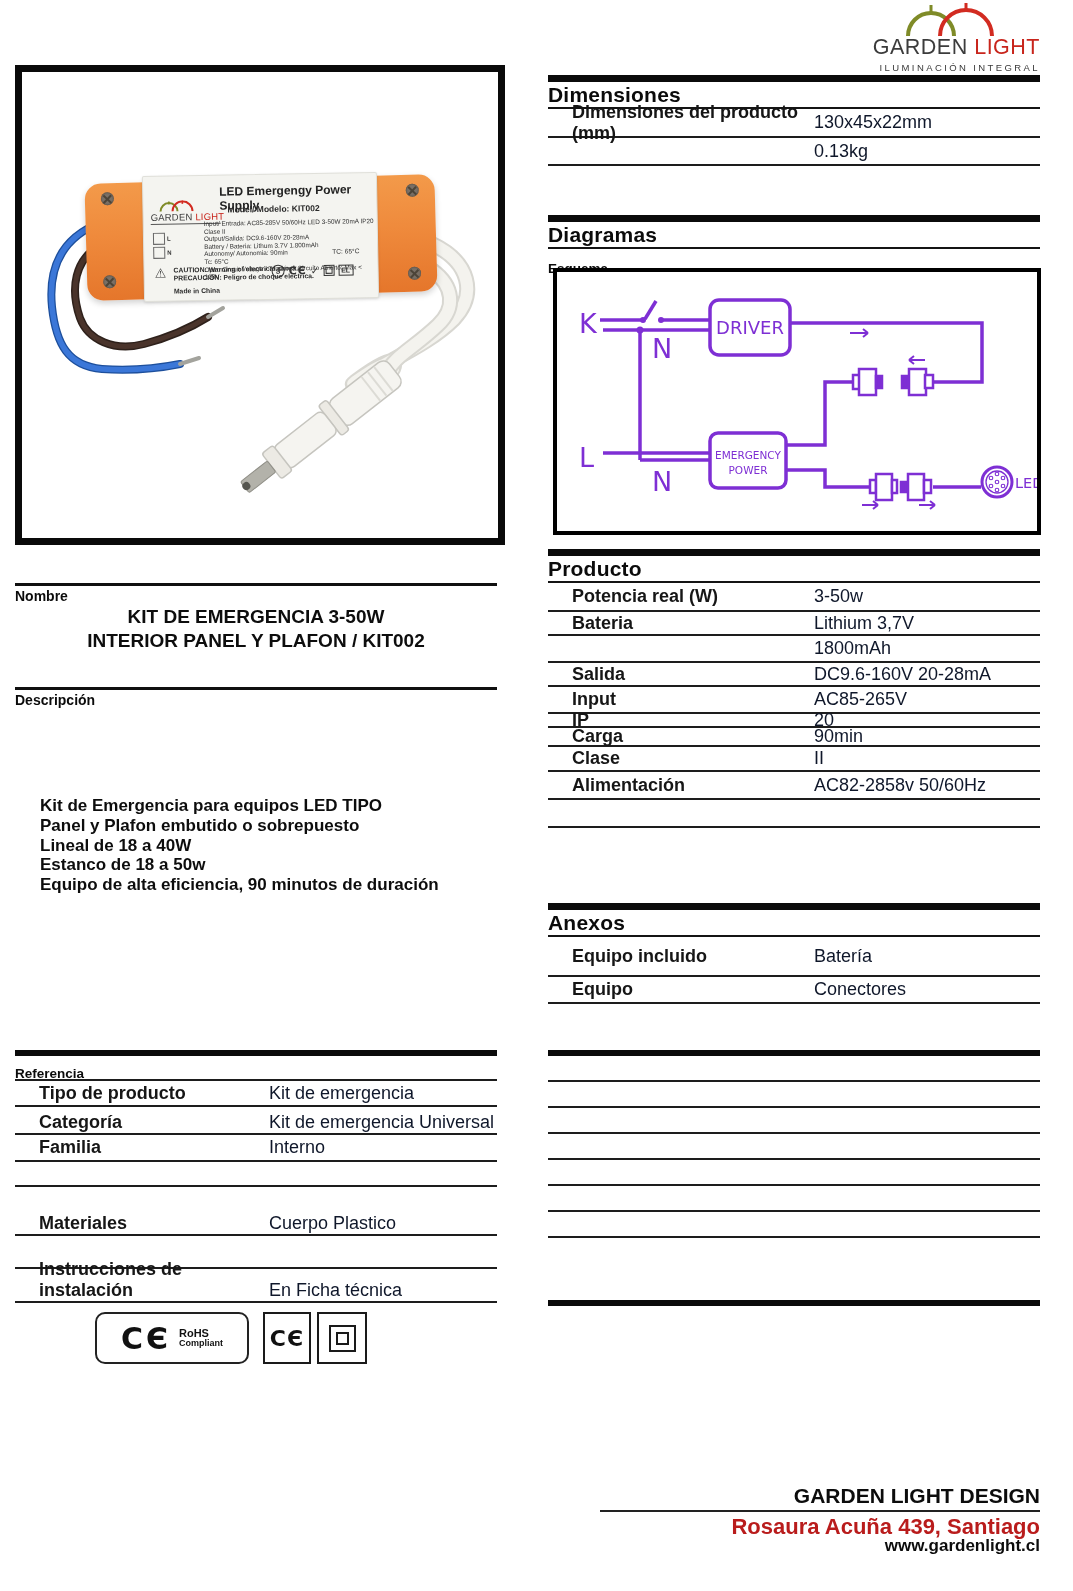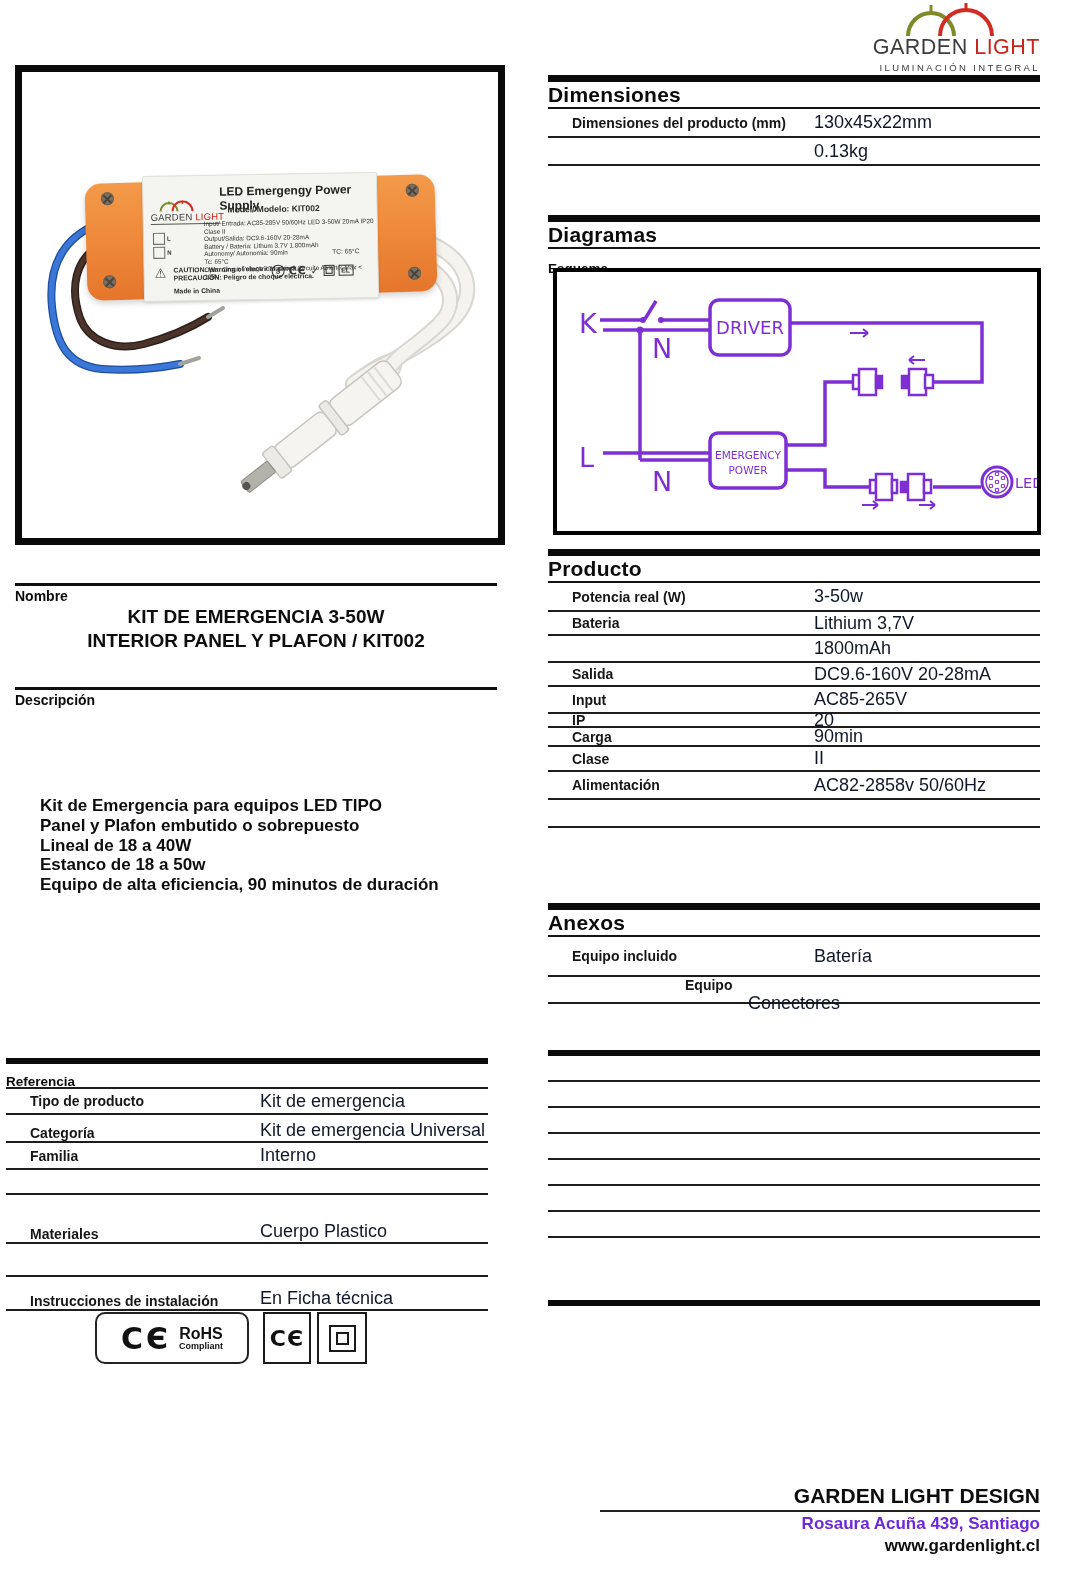"Dimensiones del producto (mm)" .tlbl { font-size: 14px -> 18px }
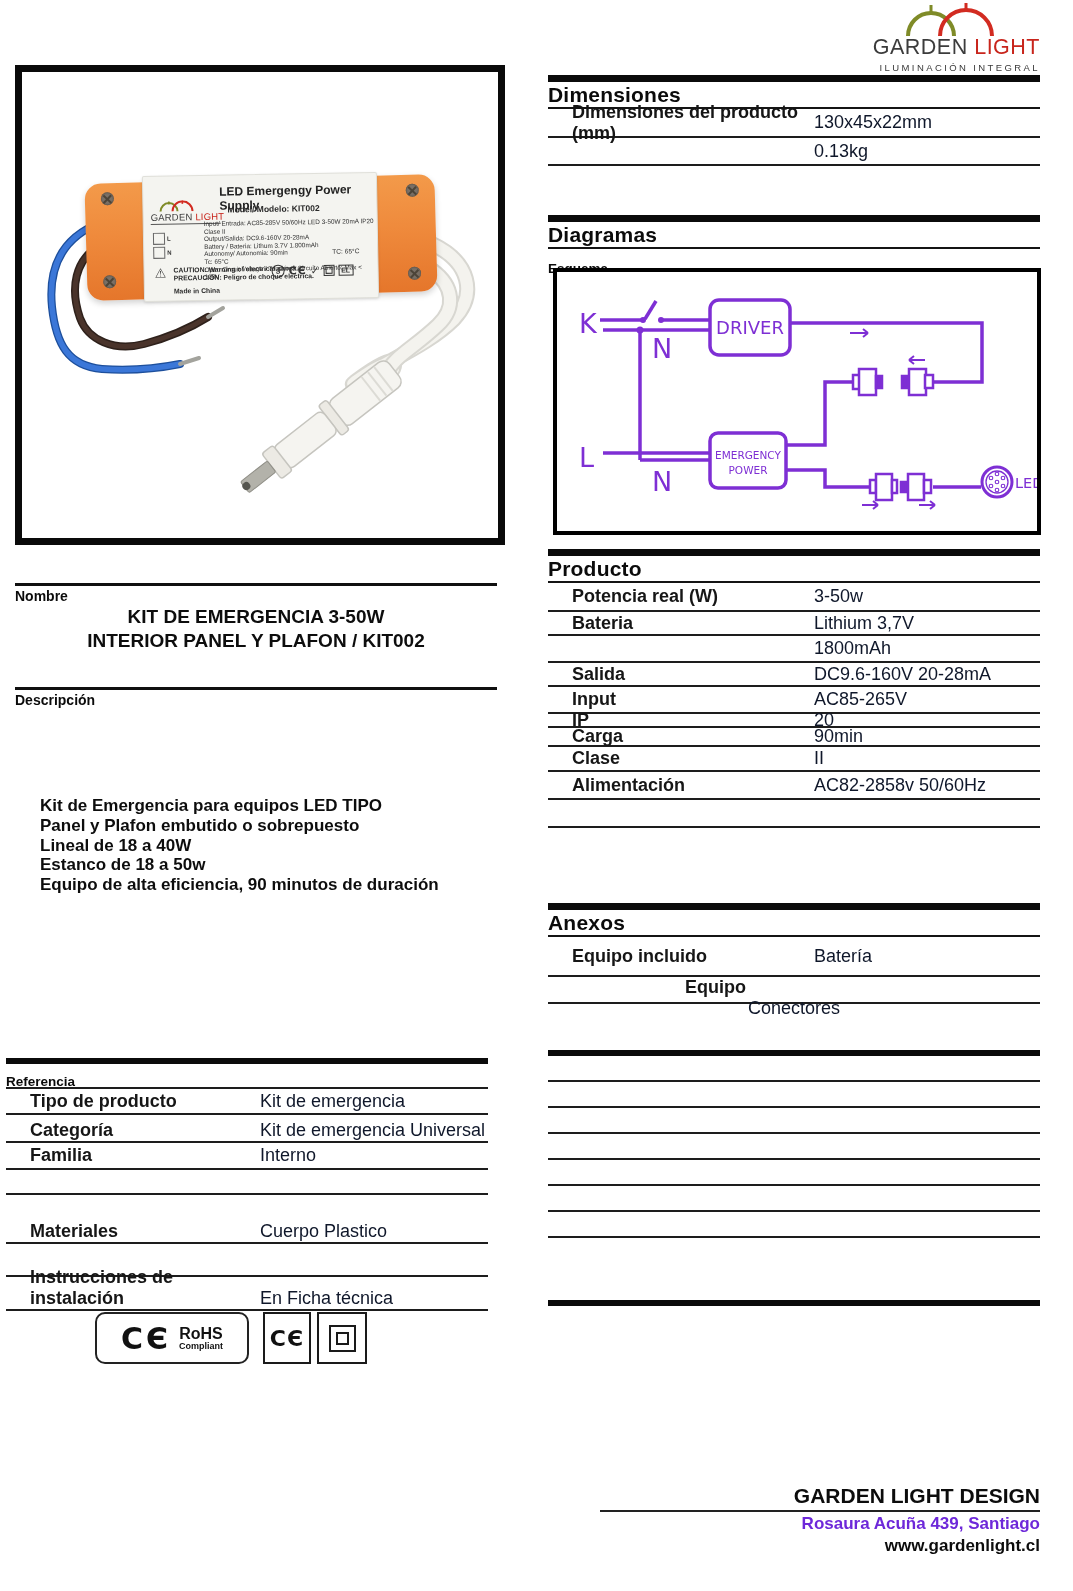"Equipo" div.trow { flex-direction: column -> none }
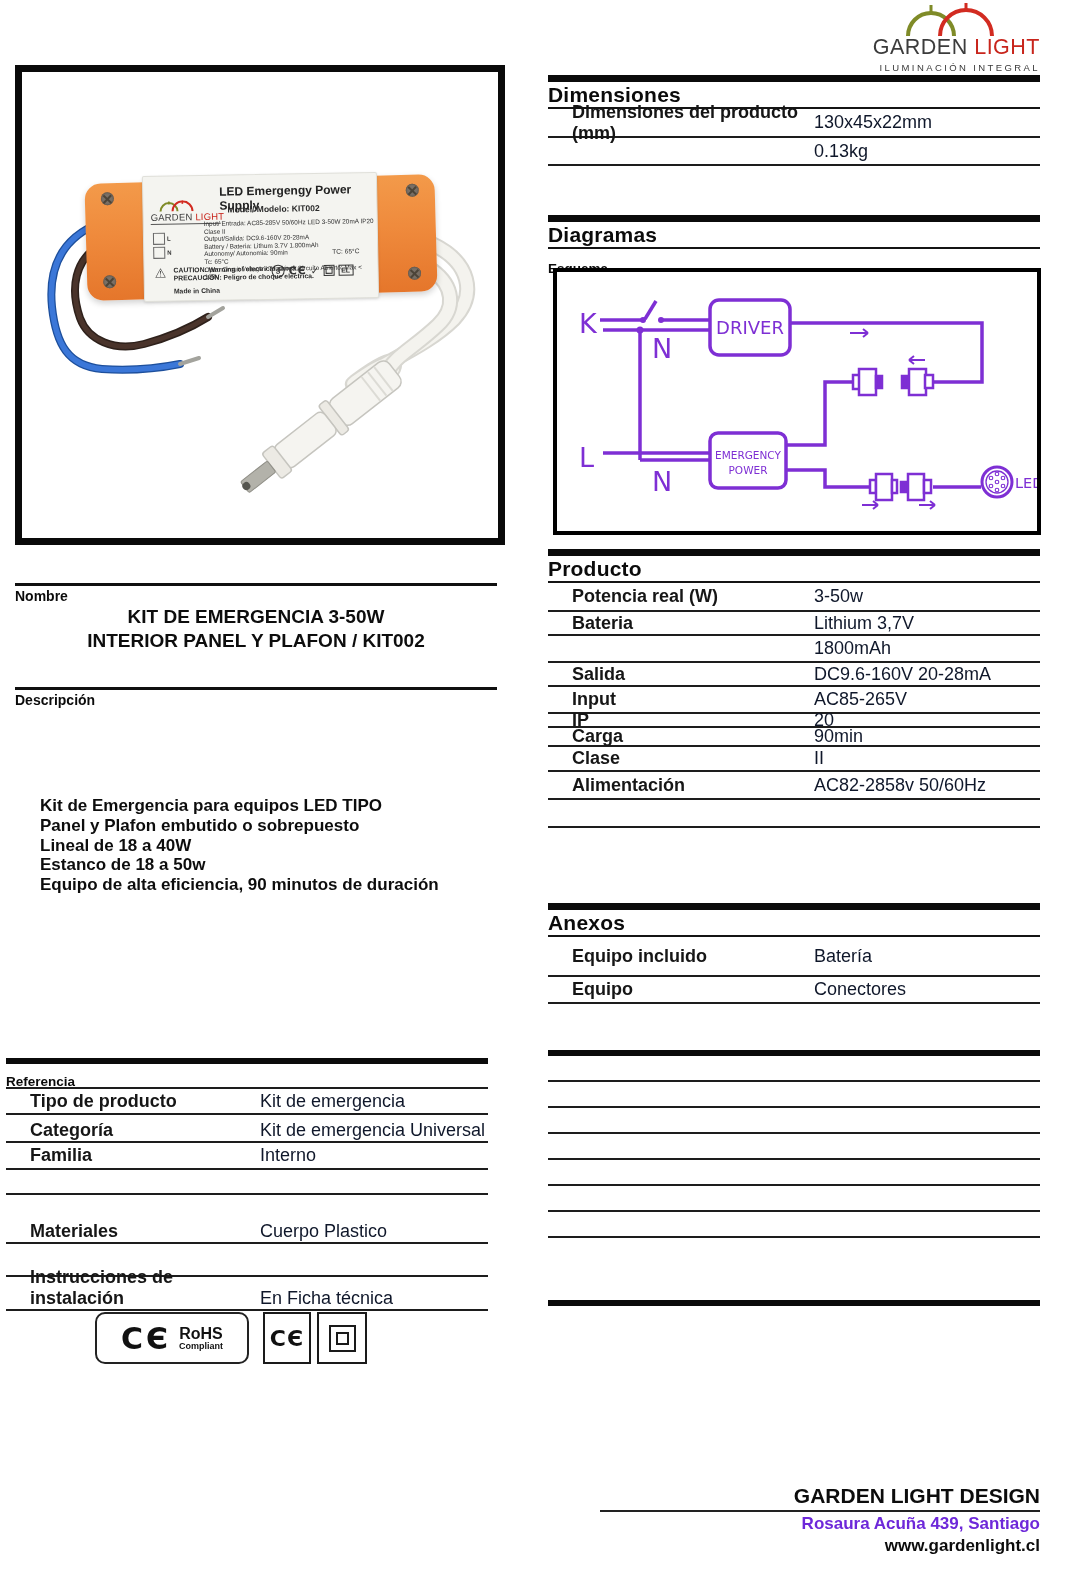"Referencia" div.abs { left: 6px -> 15px; margin-top: 8px -> none }
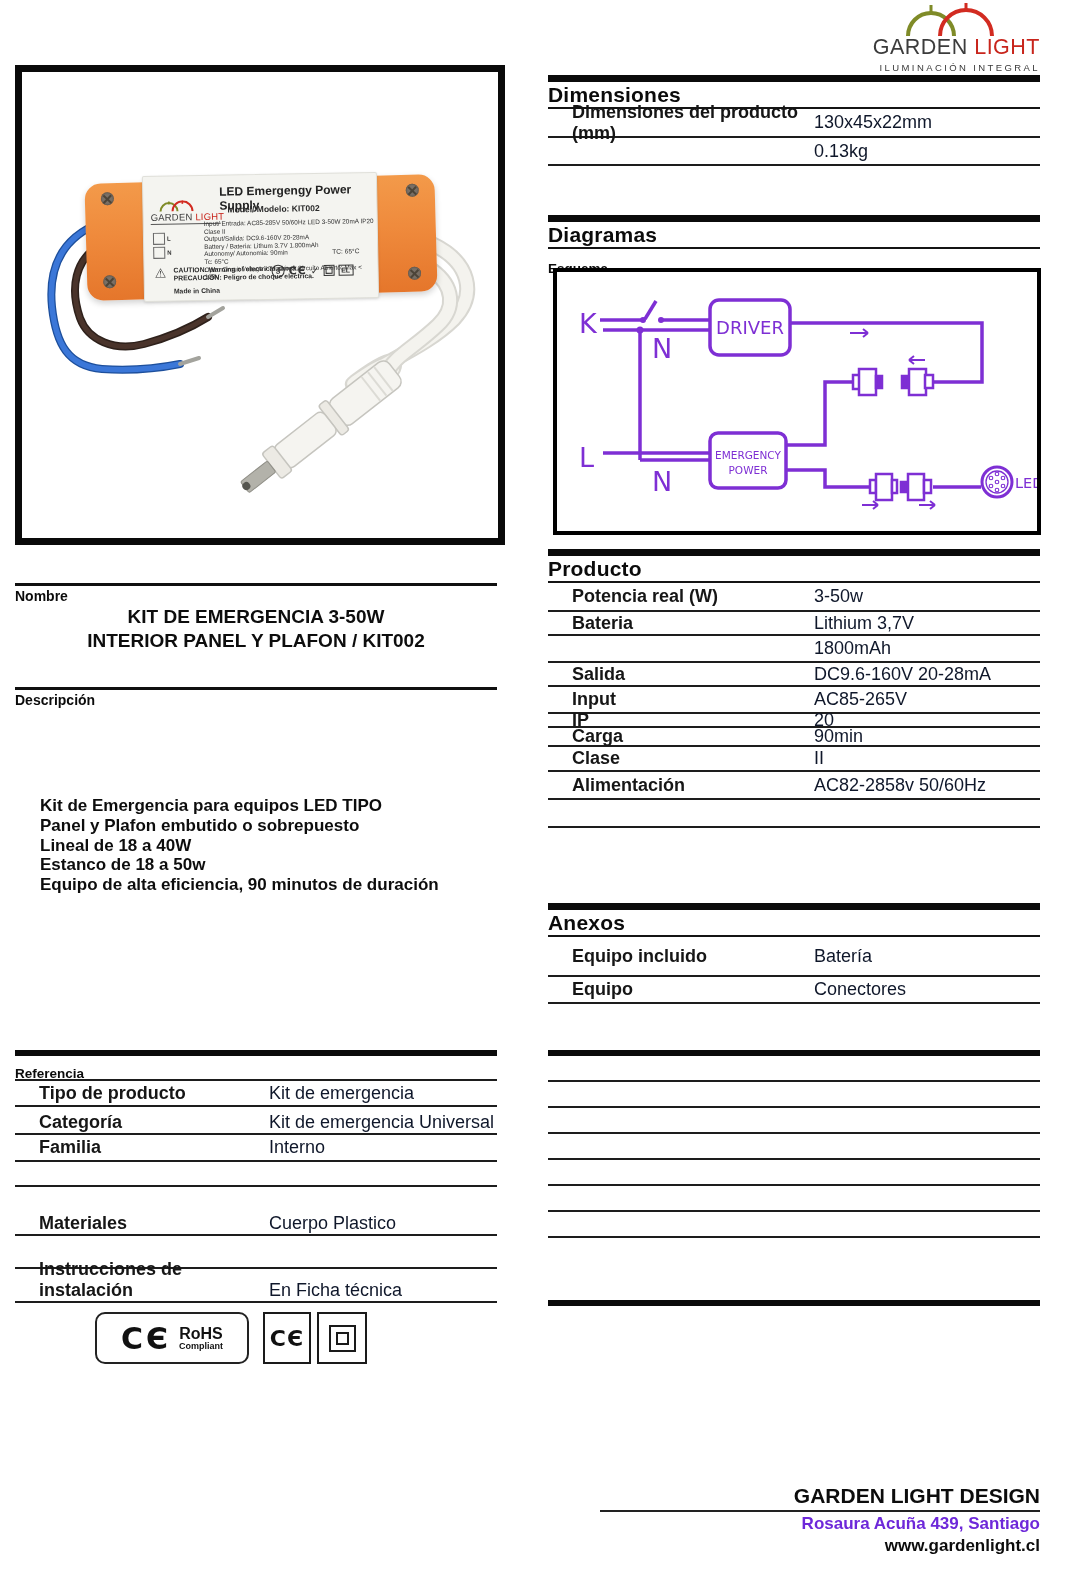"RoHS" .rohs-t1 { font-size: 16px -> 11px; text-align: center -> none }
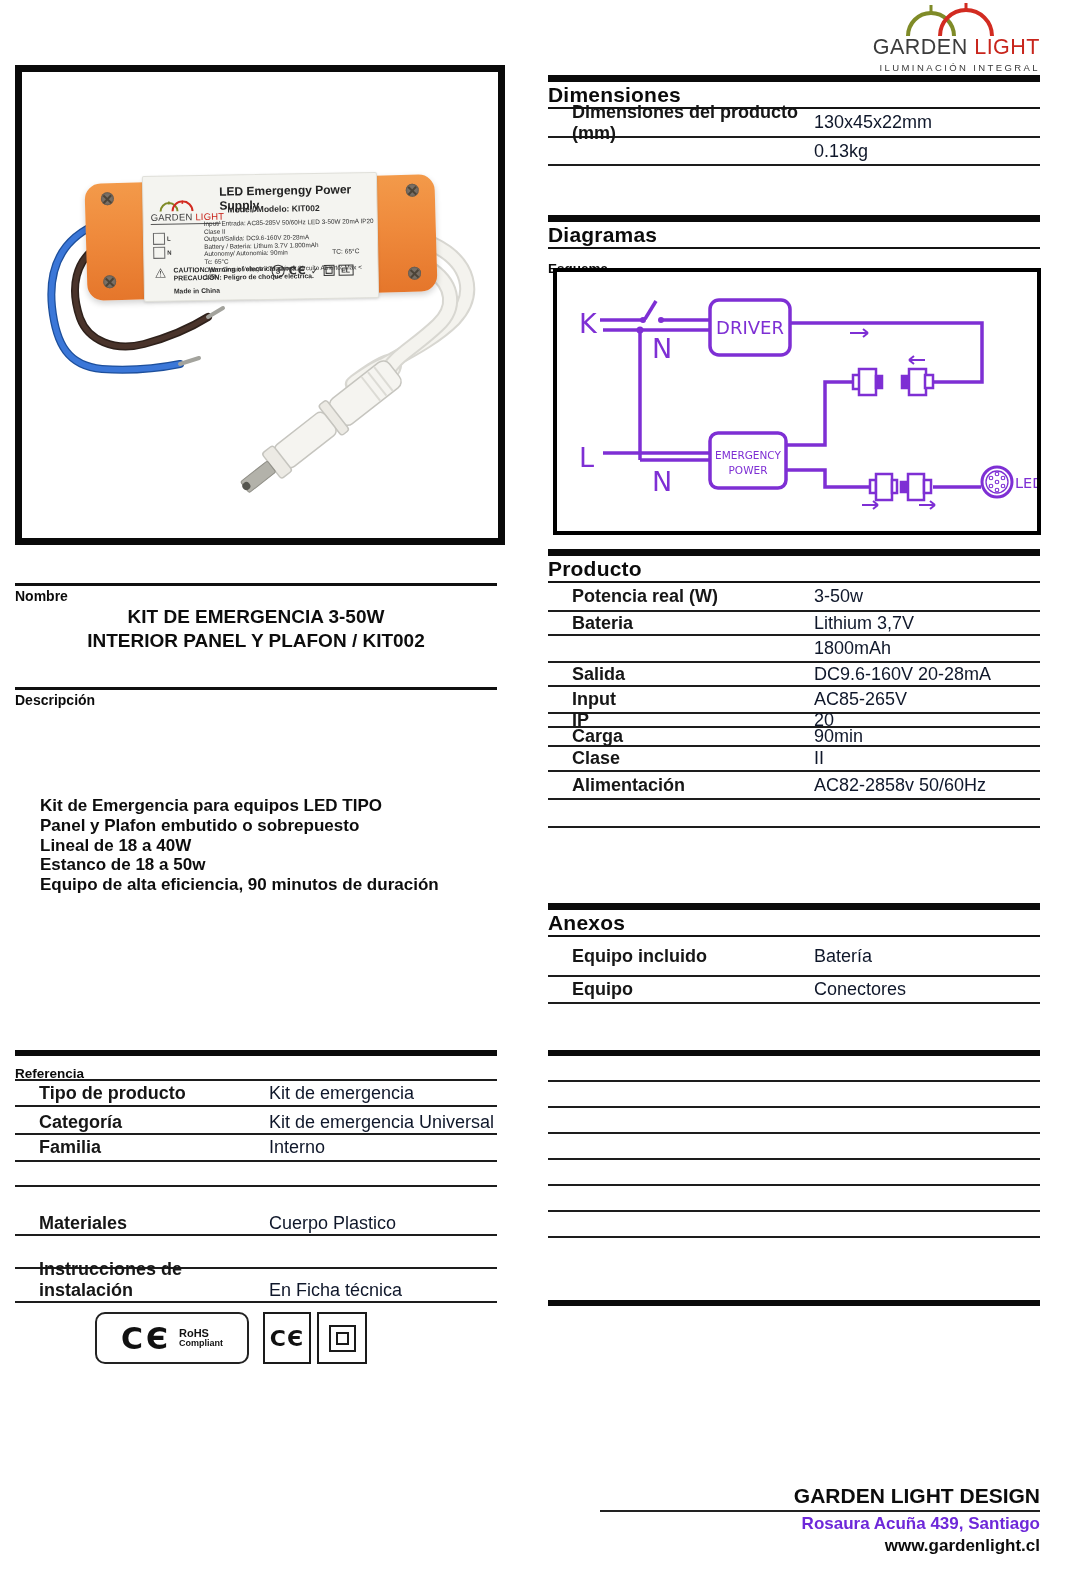"Rosaura Acuña 439, Santiago" .foot-address { color: #6d28d9 -> #b91c1c; font-size: 17px -> 22px }
